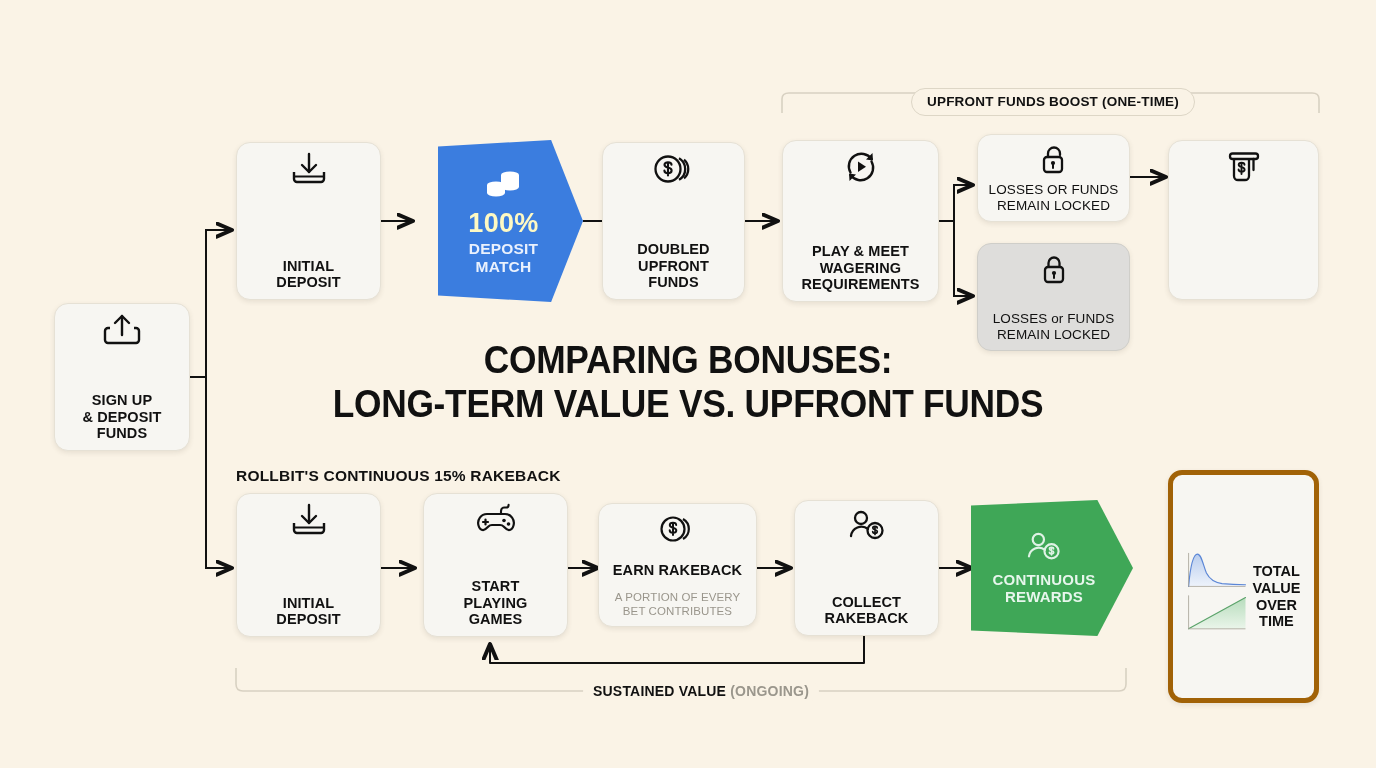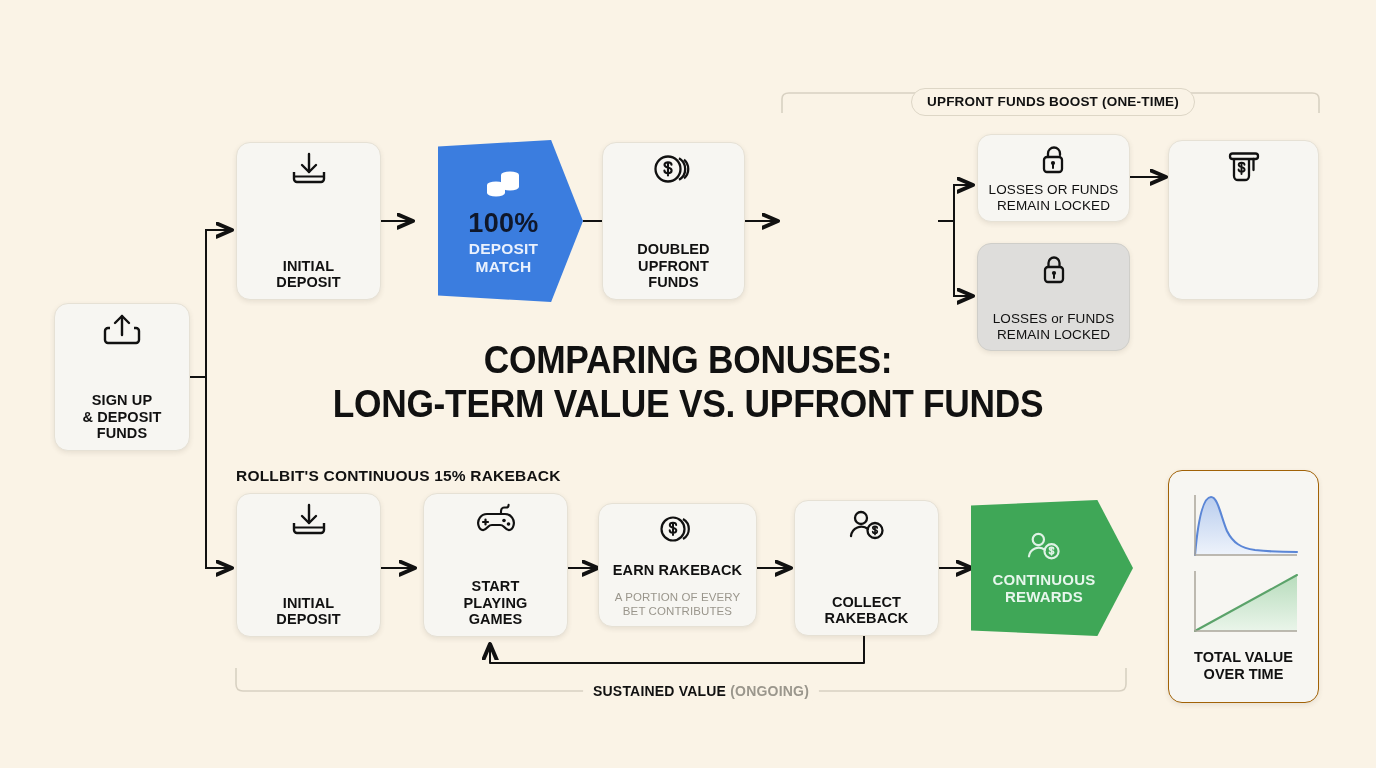"100%" .penta .big { color: #0f172a -> #fef9c3 }
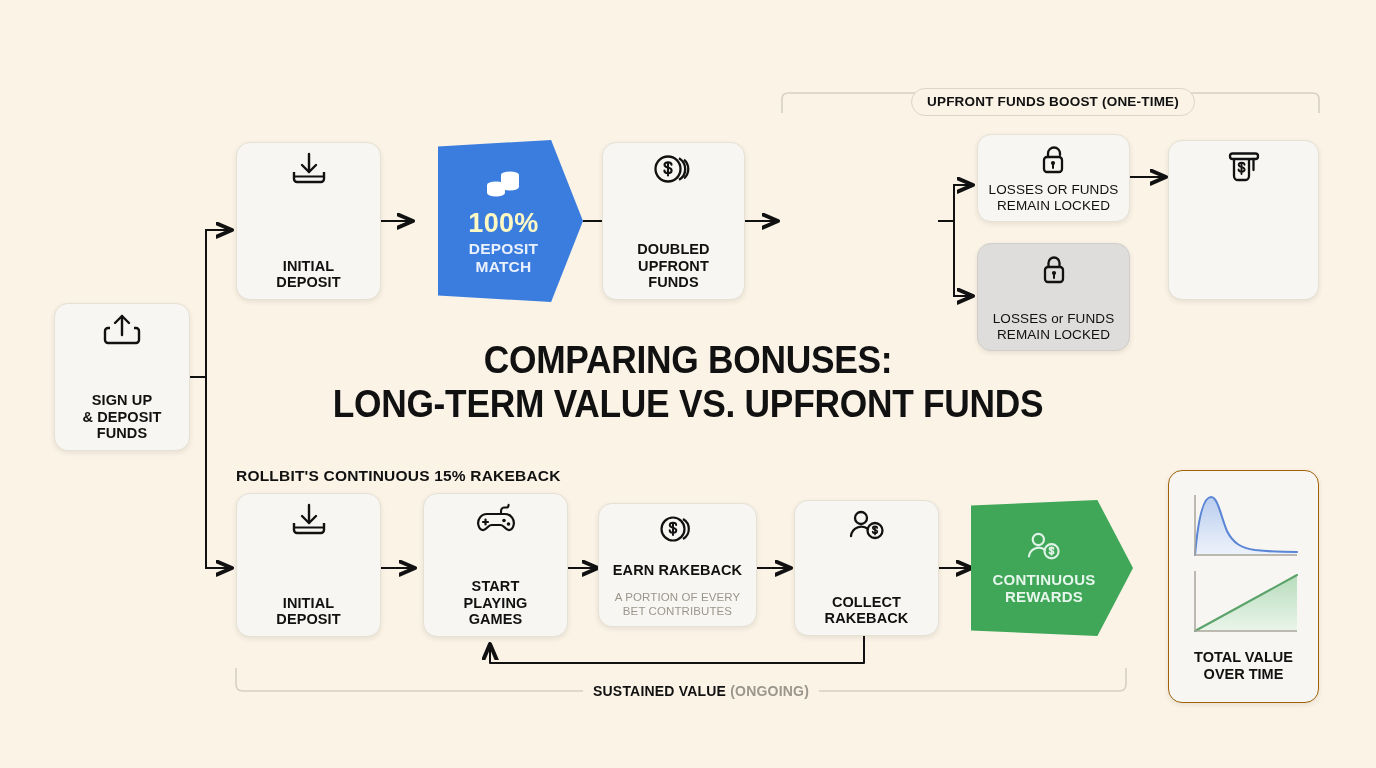"PLAY & MEET" div.node { html: none -> <div> <span> <svg> <path></path> <path></path> <path></path> <path></path> <path></path> </svg> </span> <span>PLAY &amp; MEET WAGERING REQUIREMENTS</span> </div> }
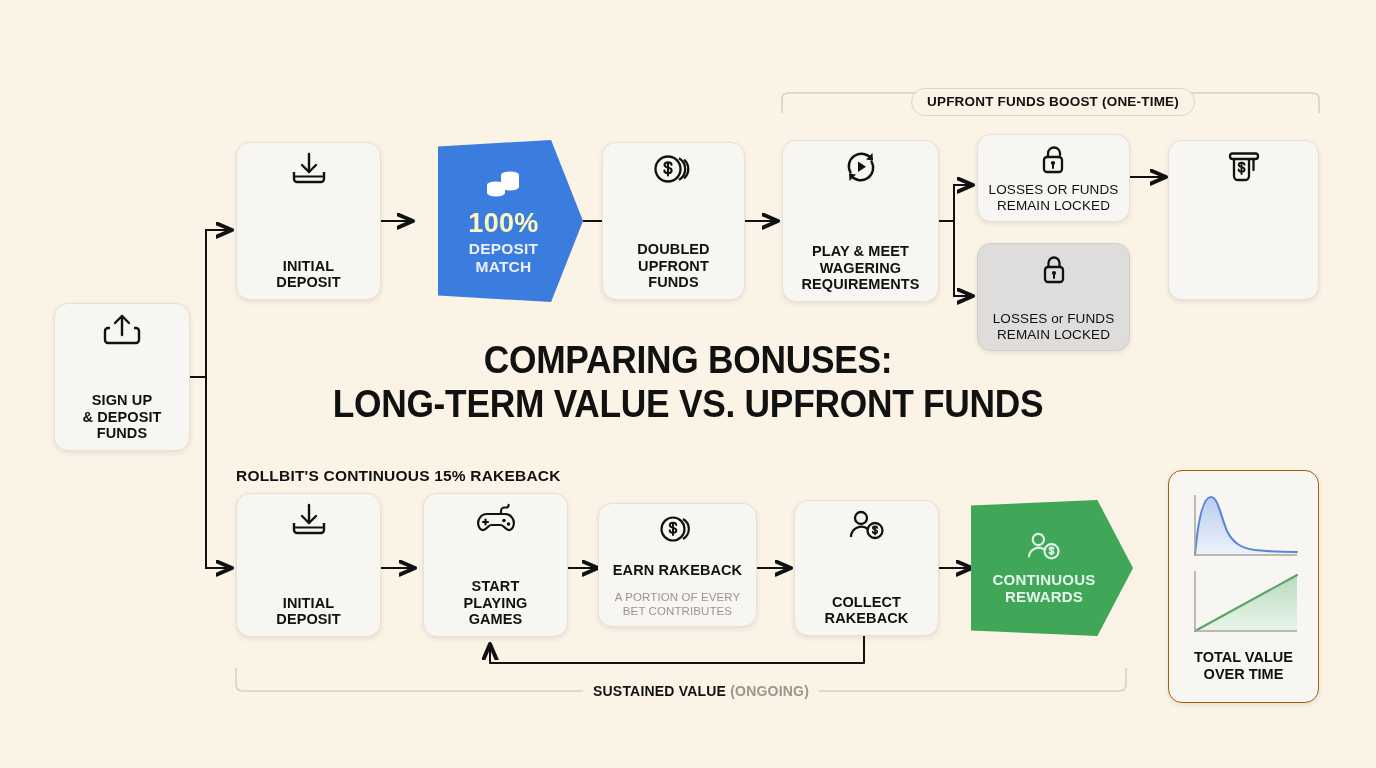"TOTAL VALUE" .chartcard { border: 1px solid #a16207 -> 5px solid #a16207; flex-direction: column -> none }
